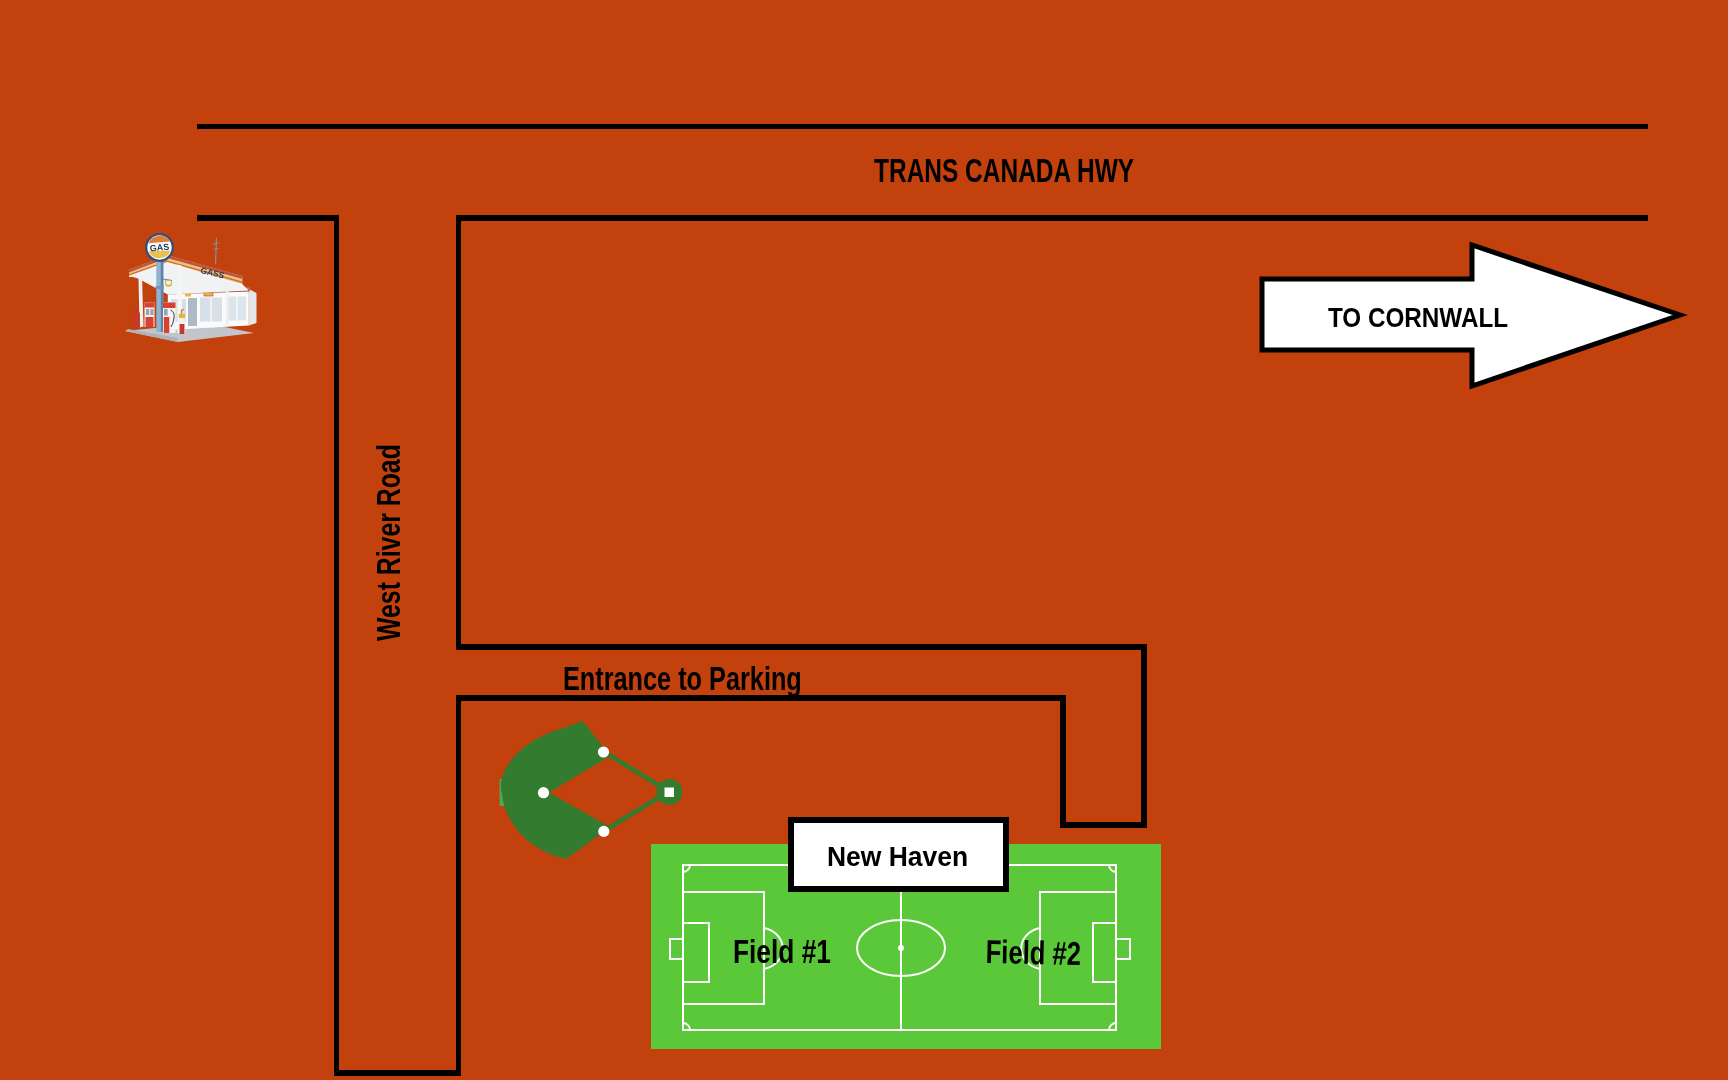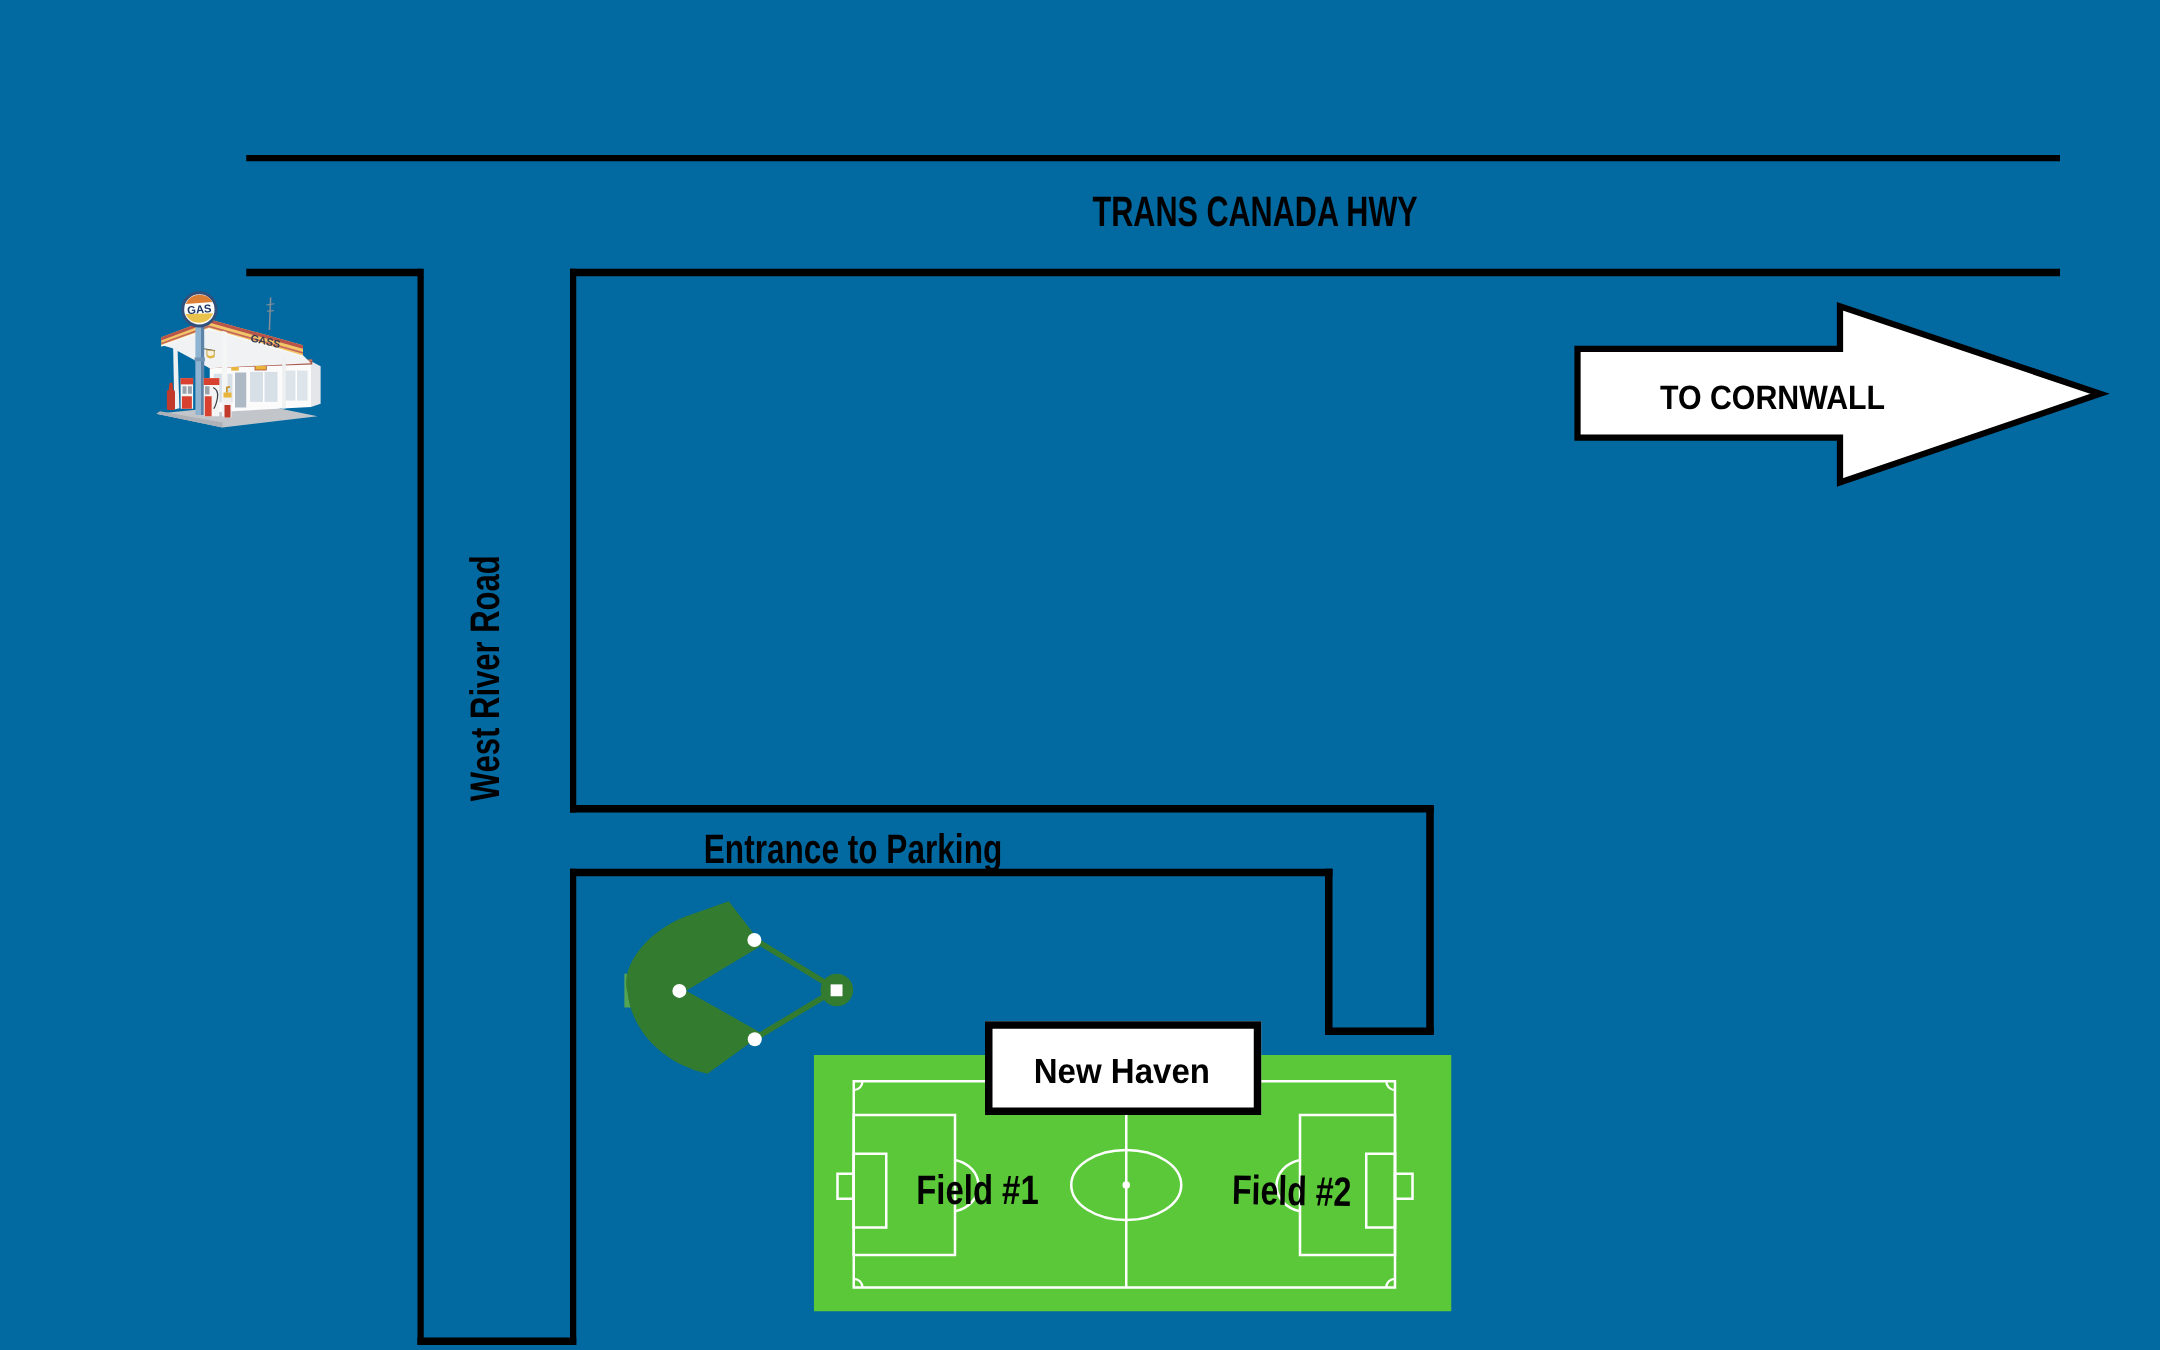"TRANS CANADA HWY" #page { background: #0369a1 -> #c2410c }
